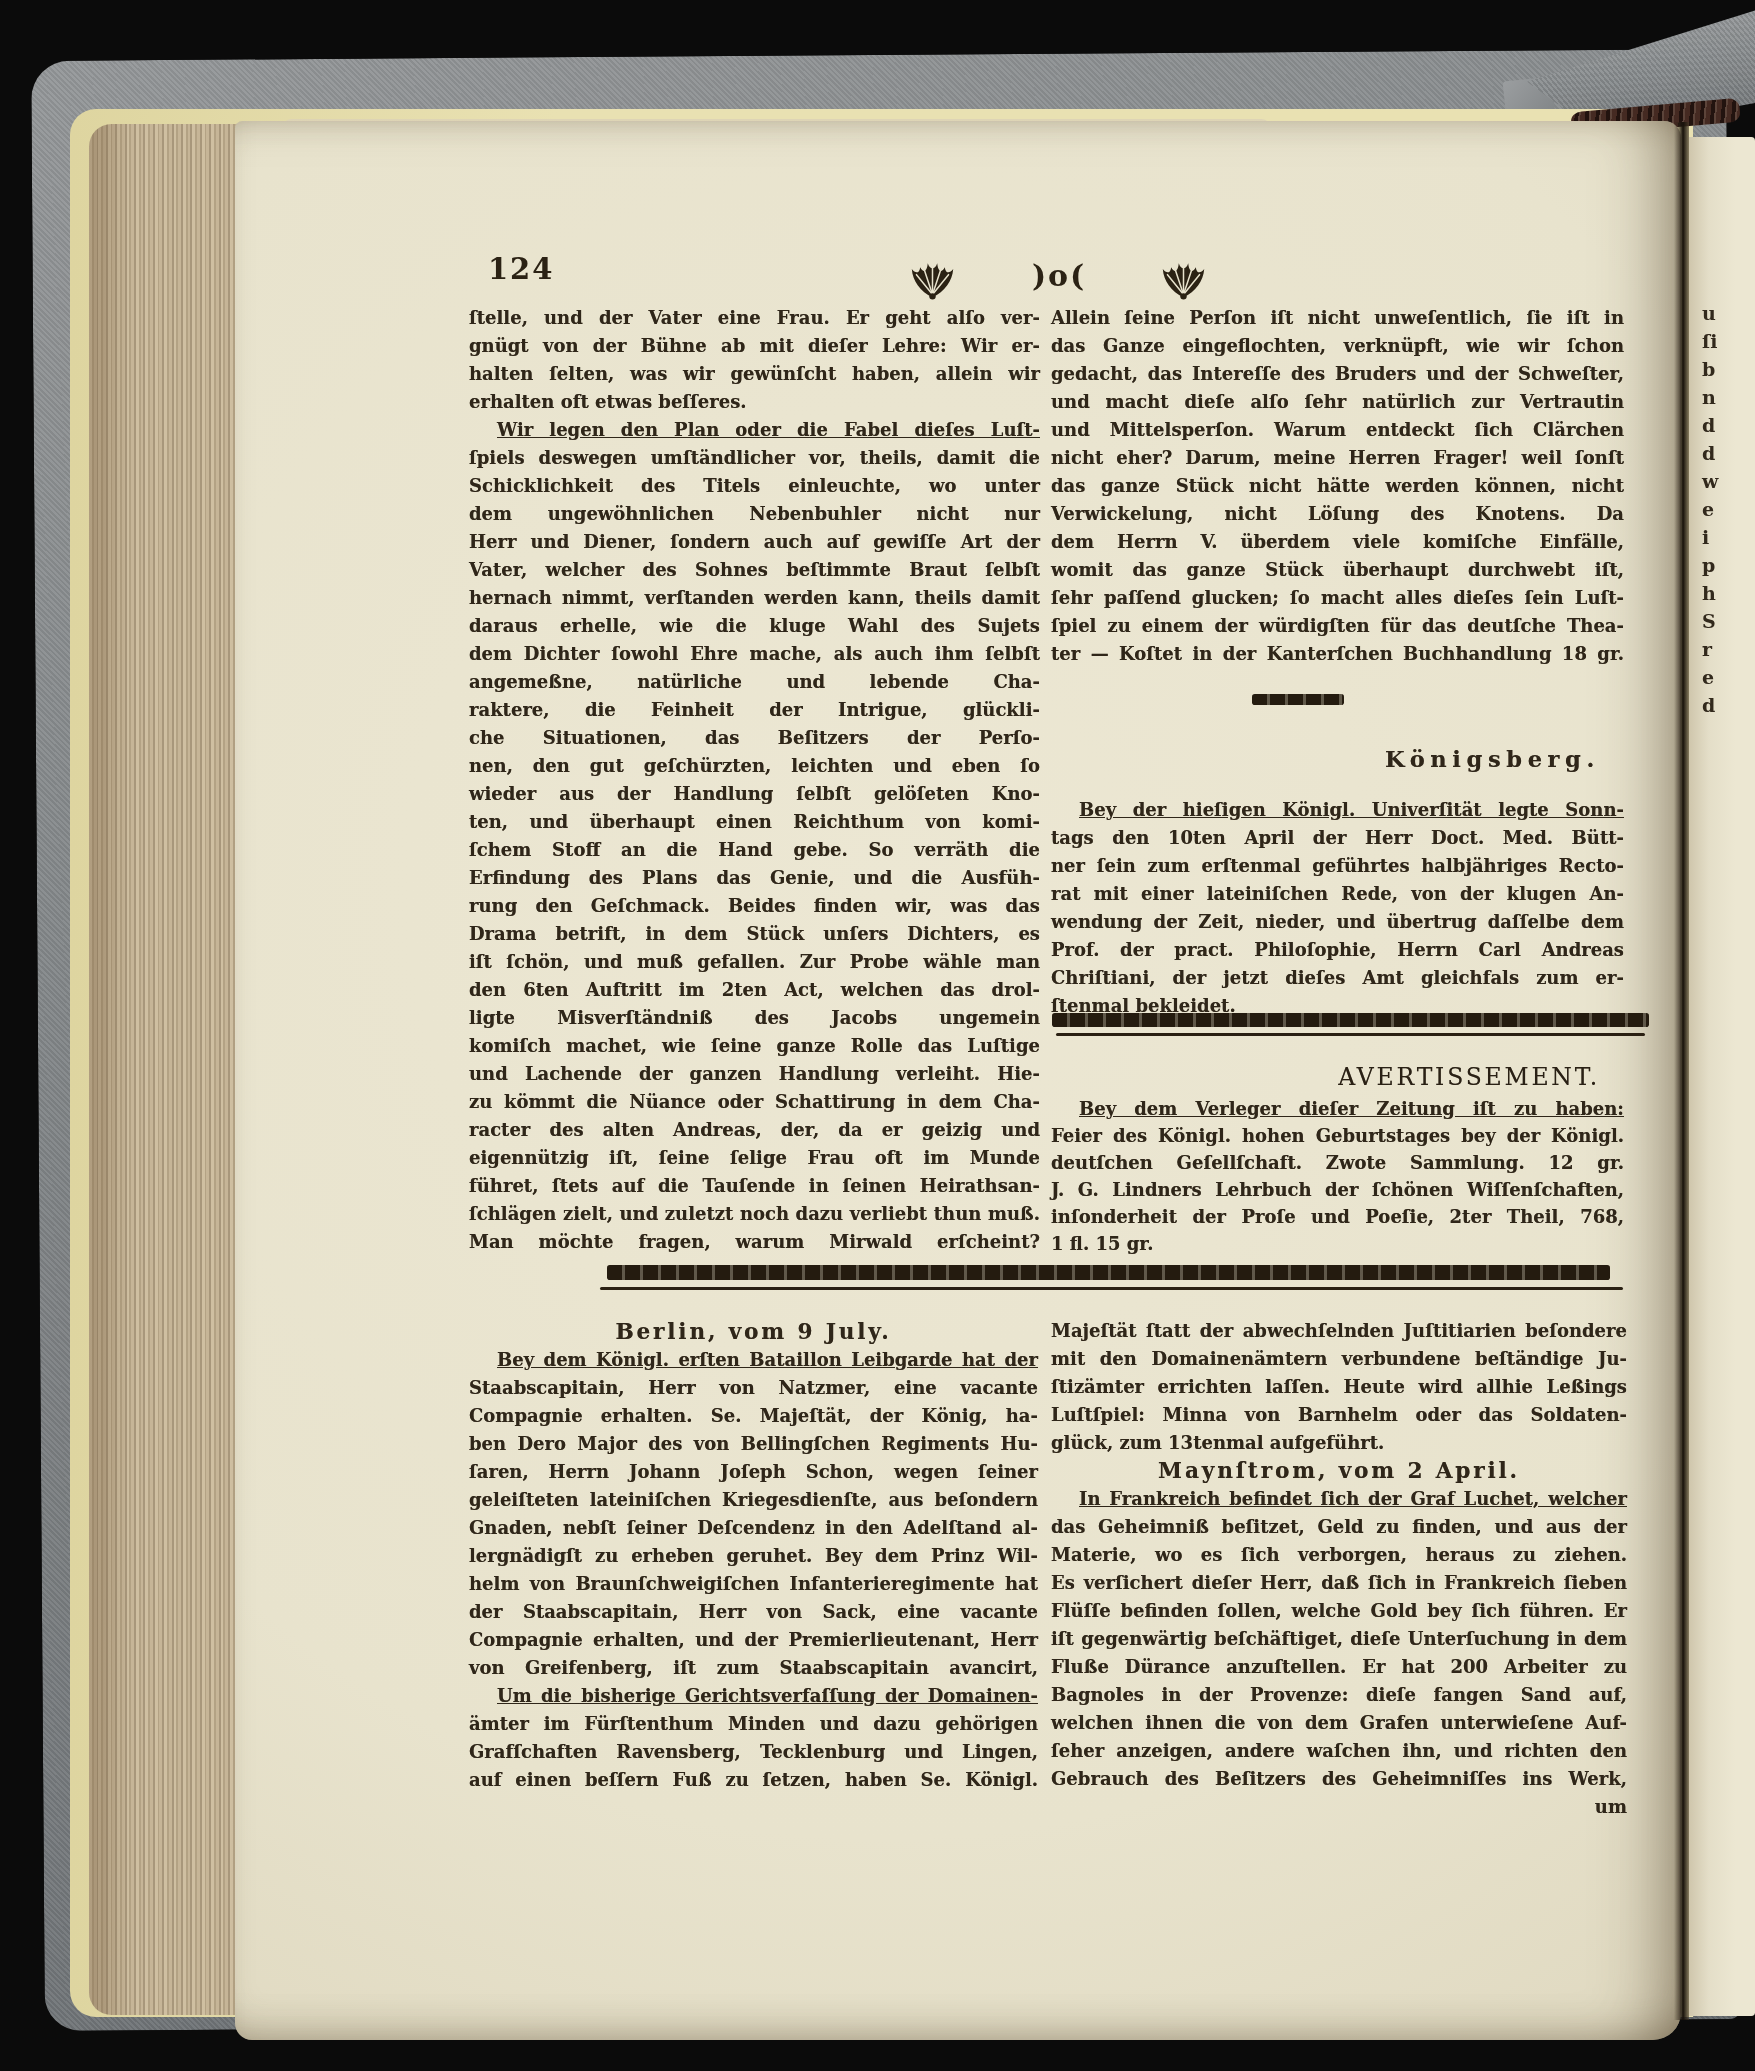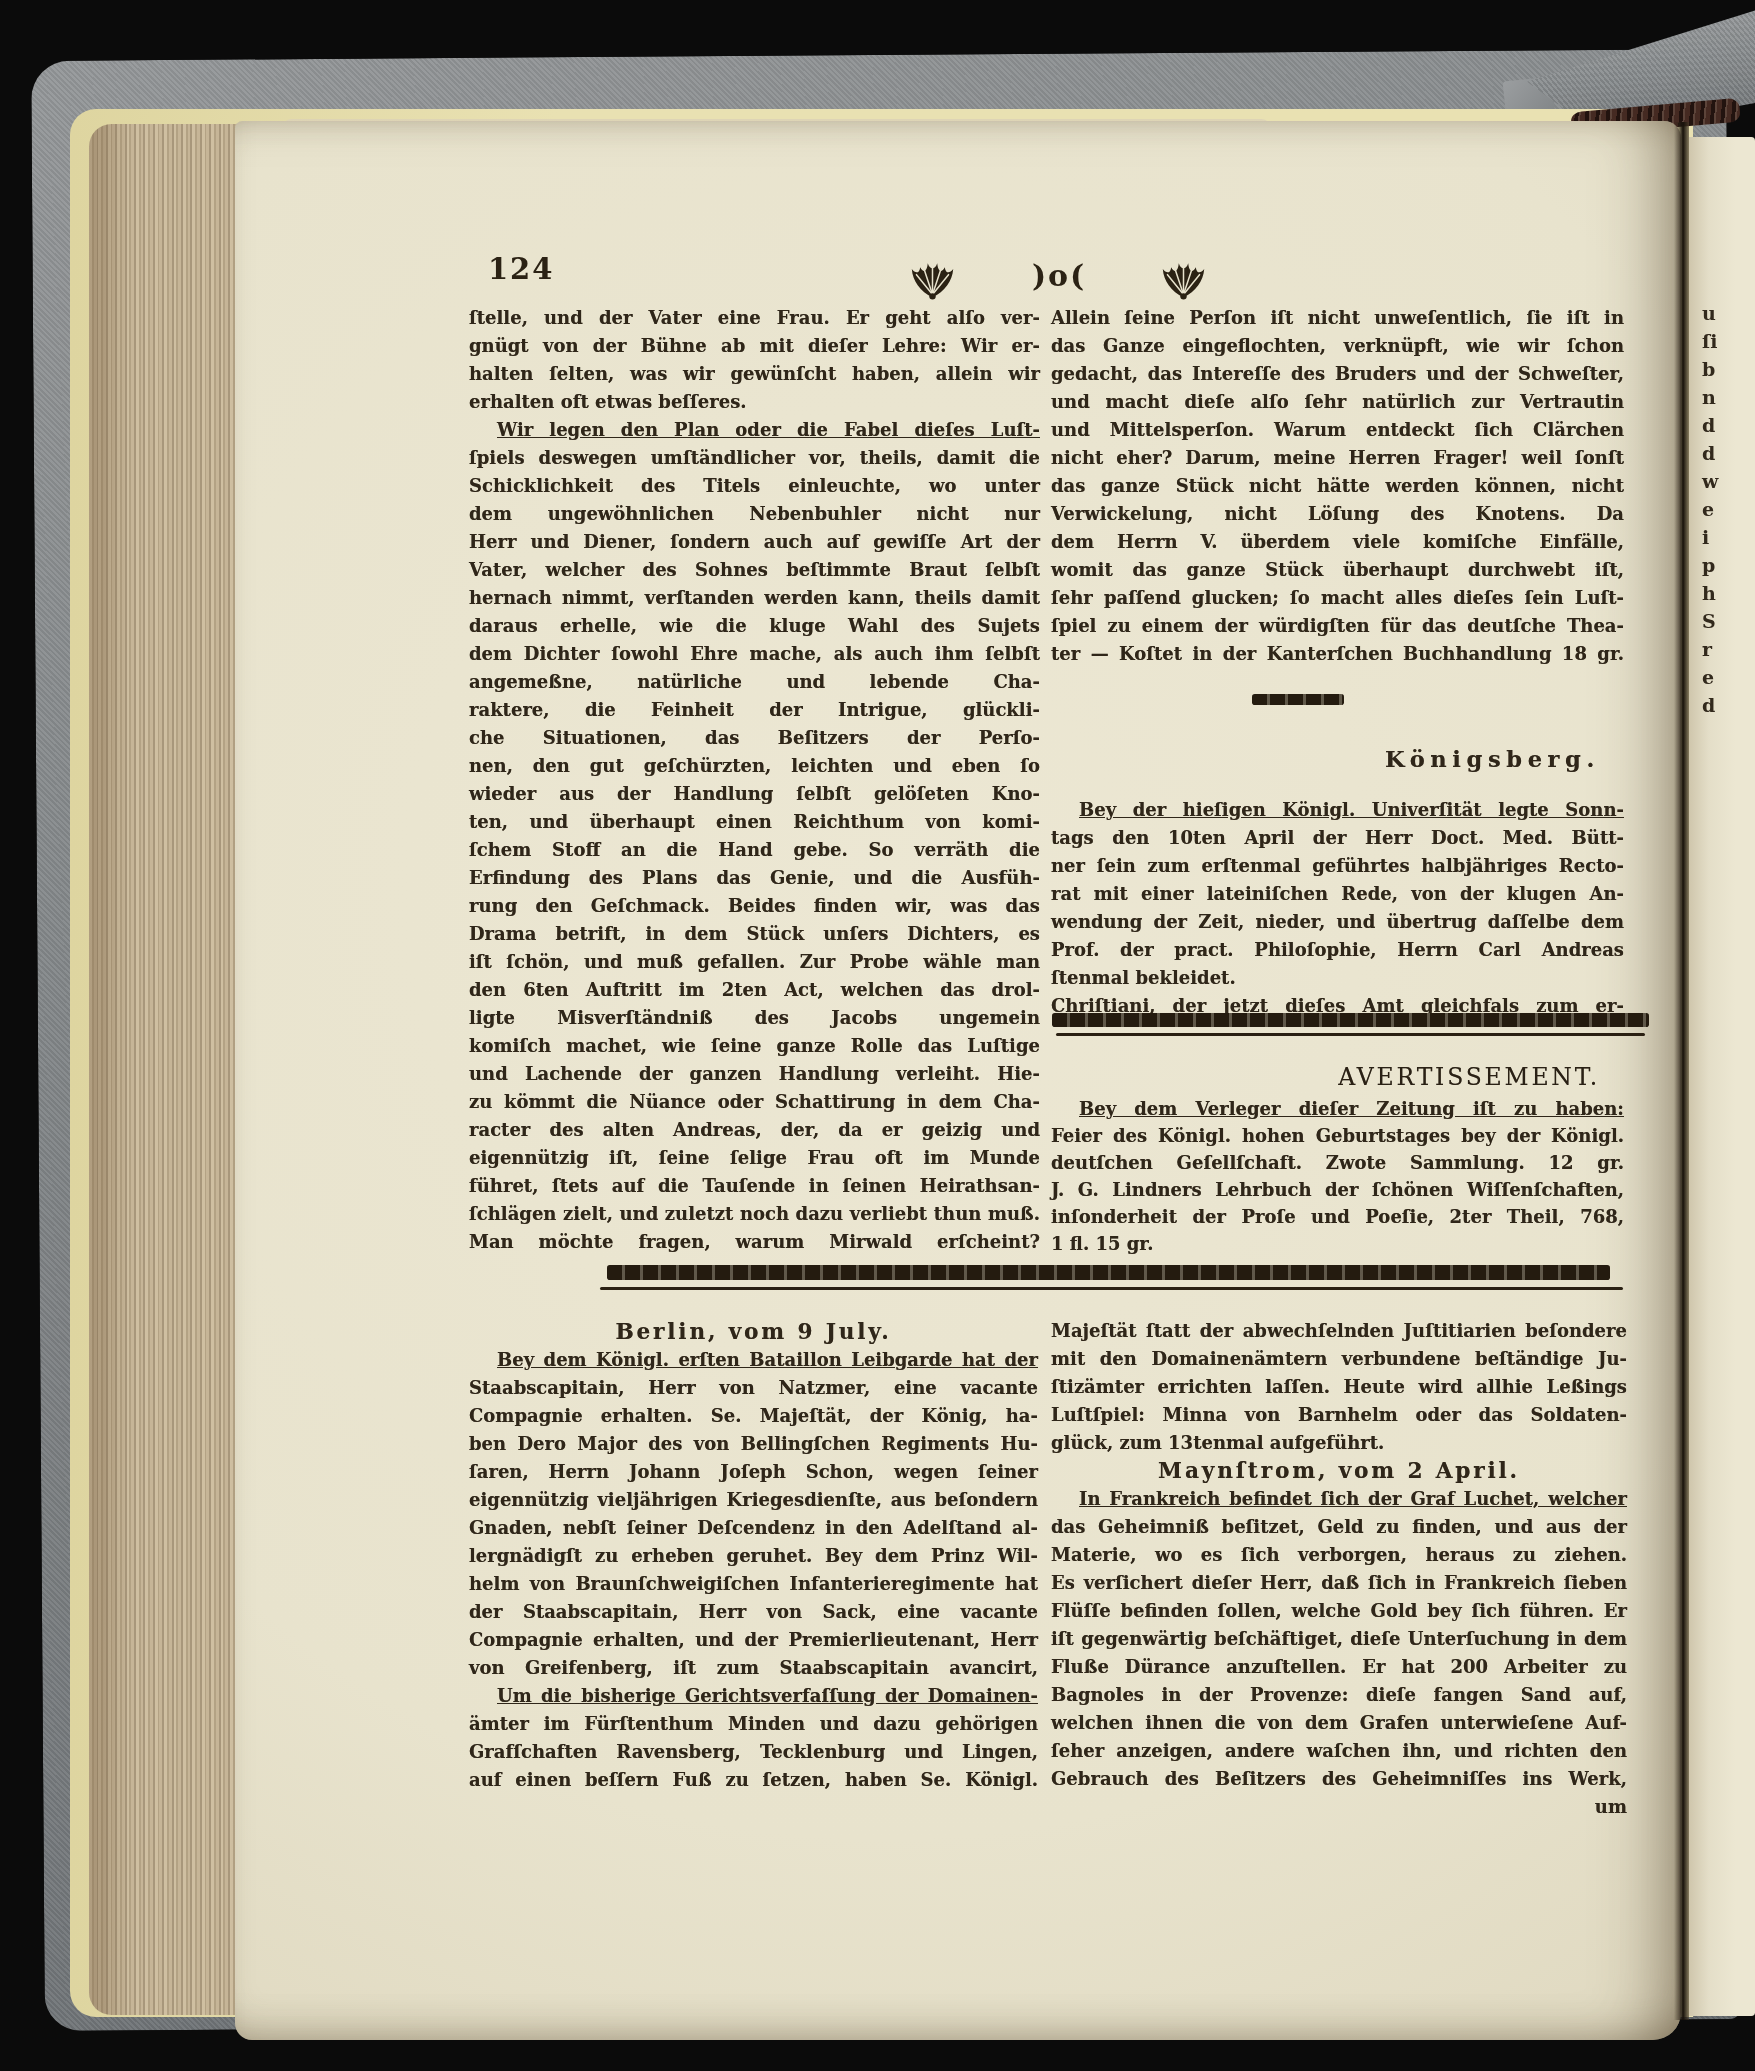"ſtenmal bekleidet." div.tline { order: before "Chriſtiani, der jetzt dieſes Amt" -> after "Chriſtiani, der jetzt dieſes Amt" }
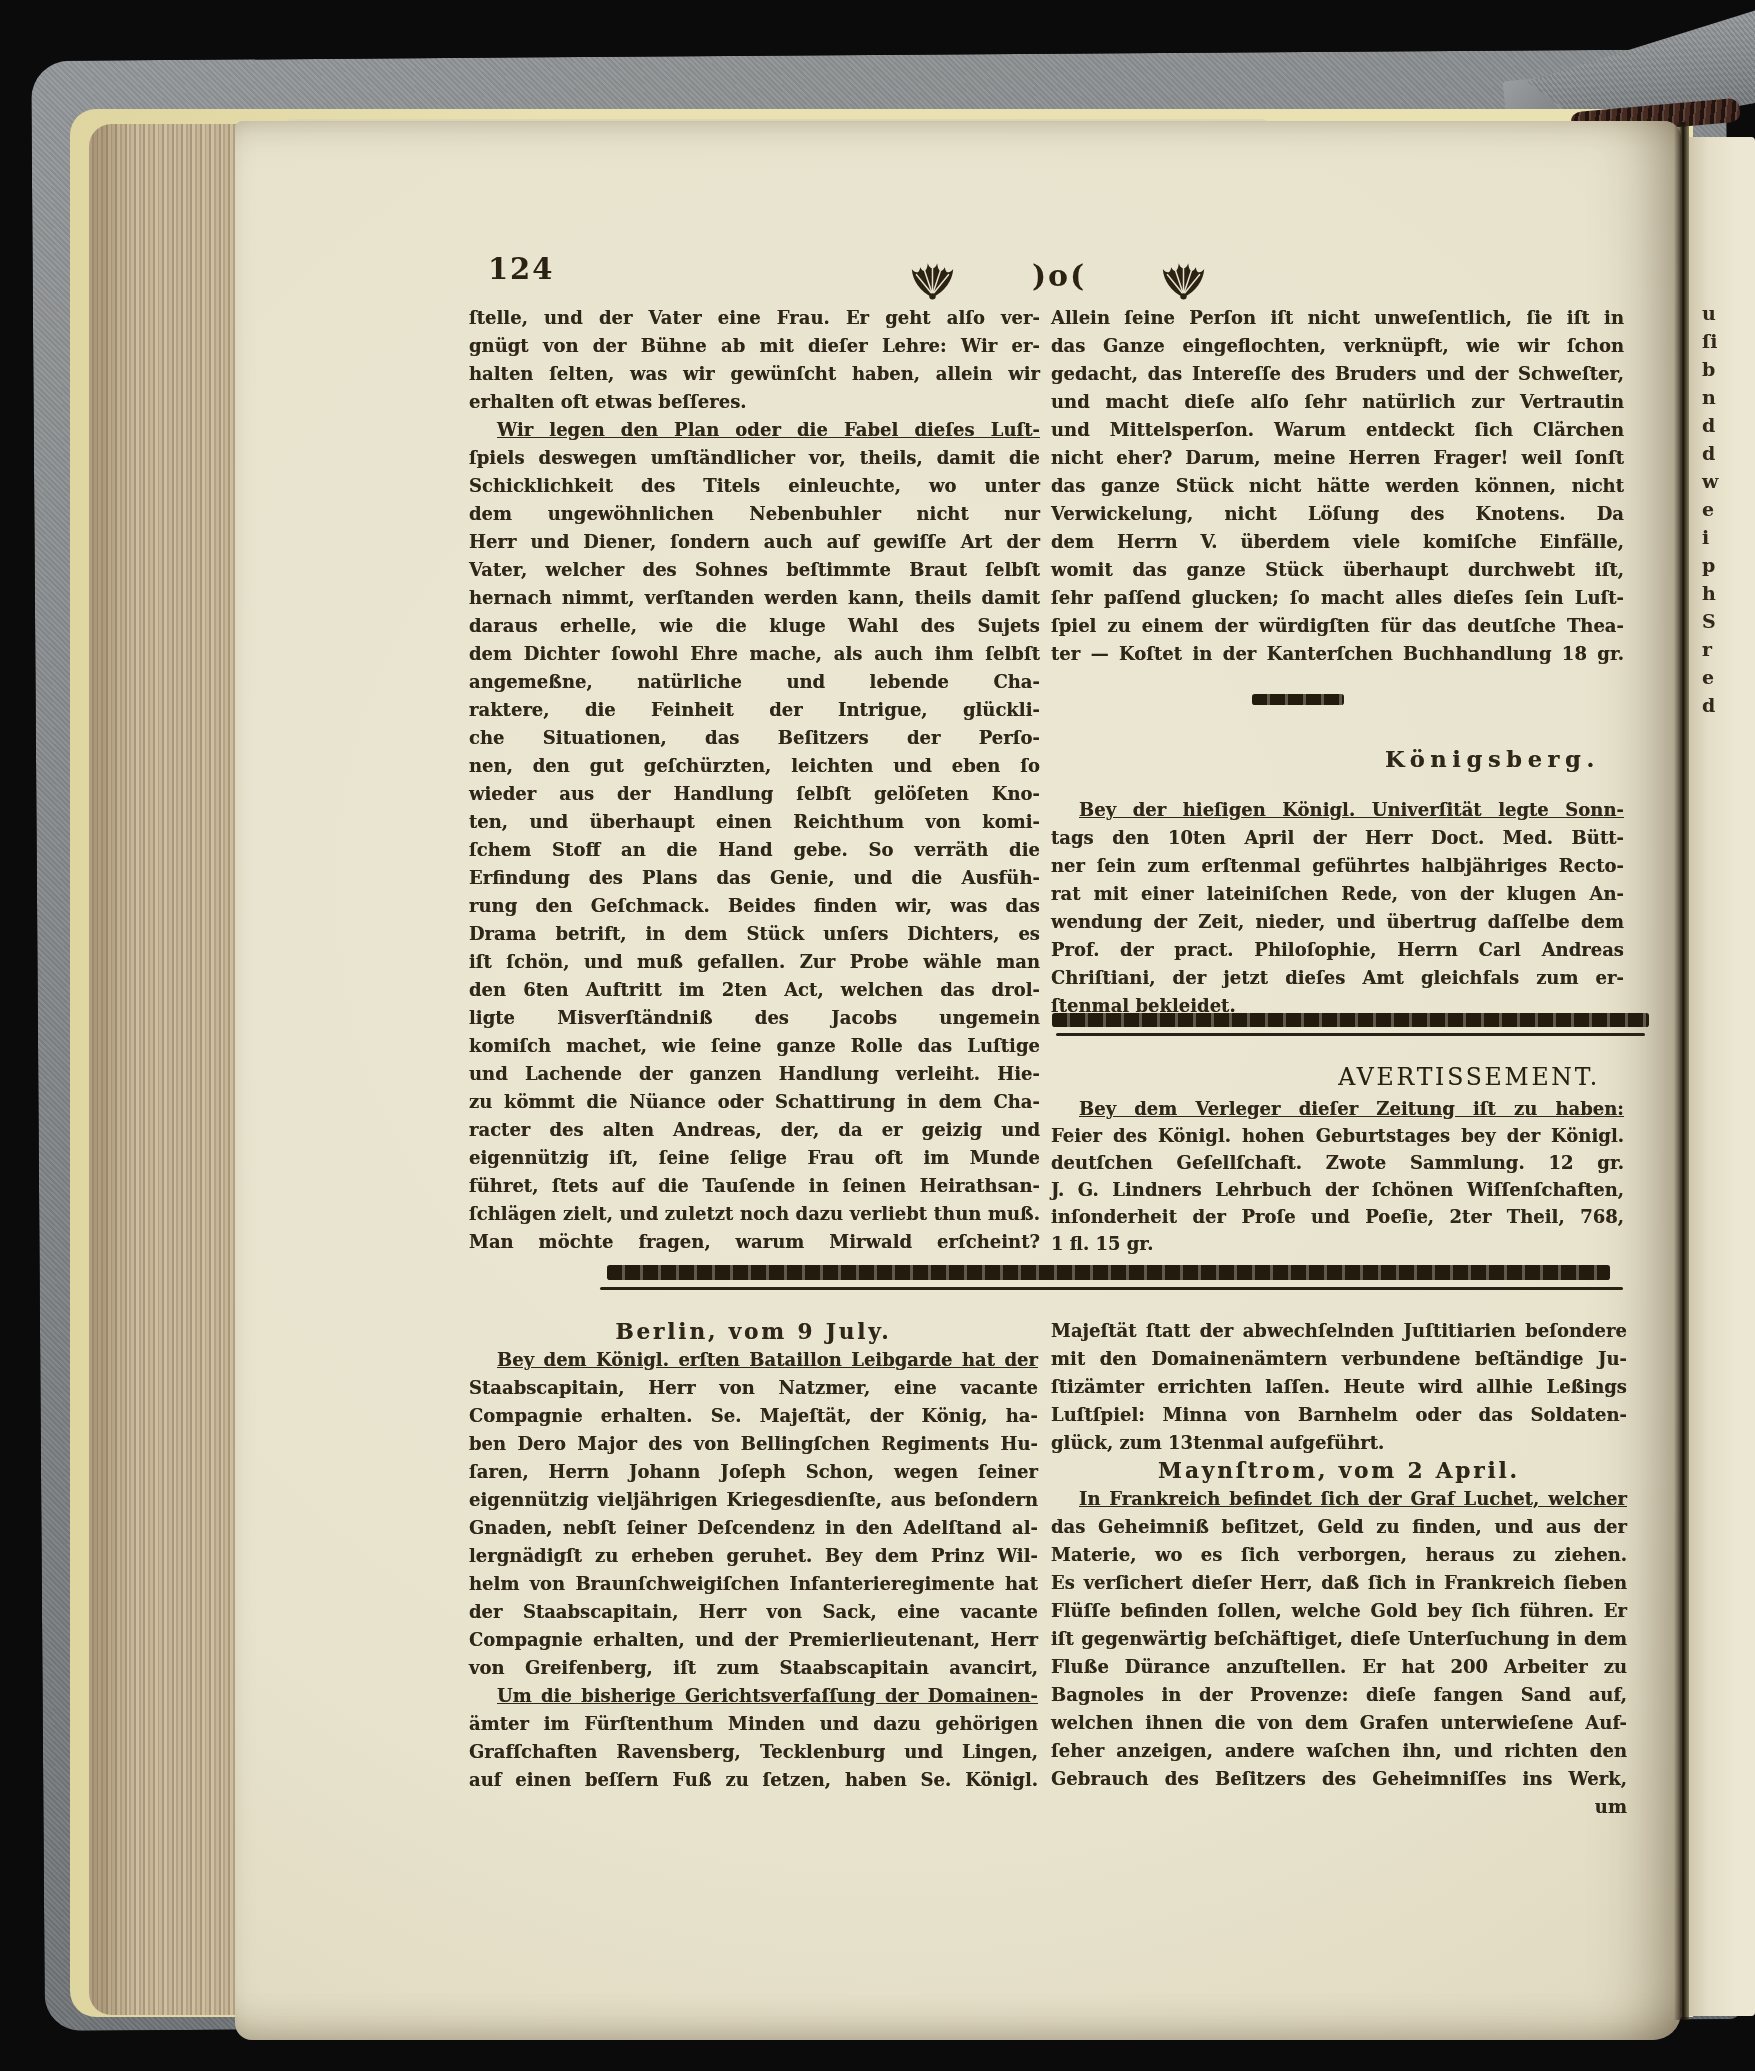"eigennützig vieljährigen Kriegesdienſte," div.tline { text: eigennützig vieljährigen -> geleiſteten lateiniſchen }
